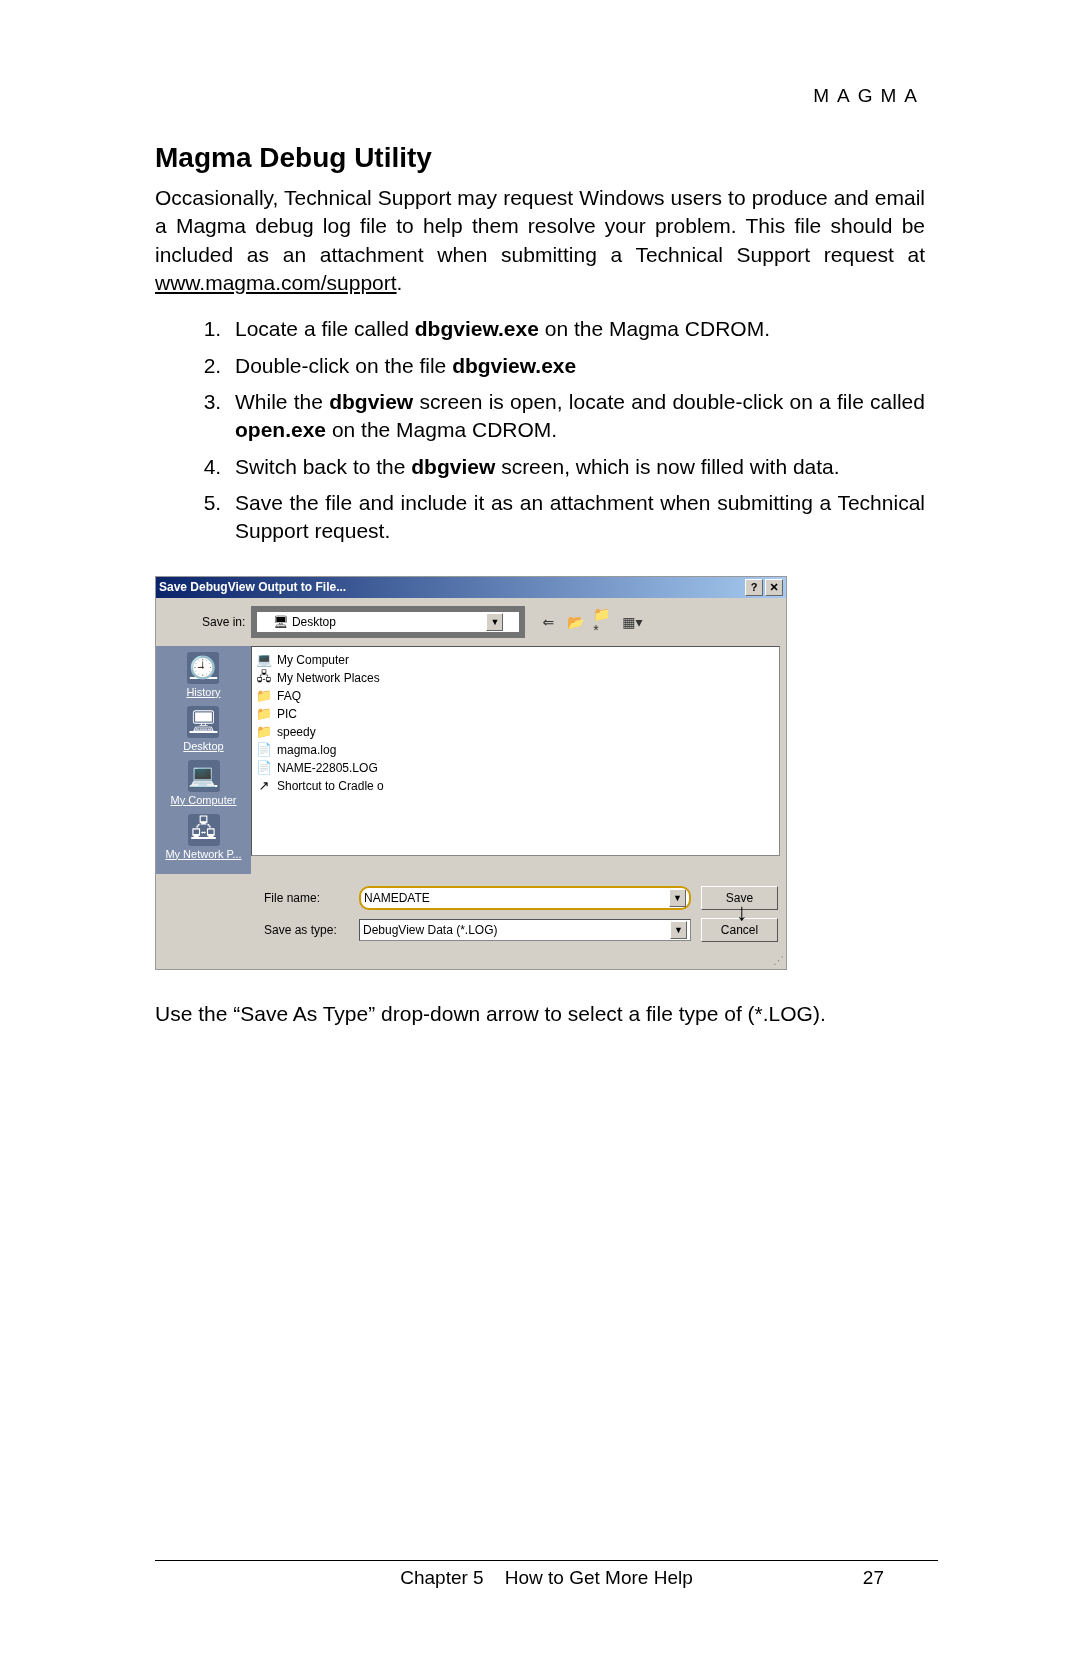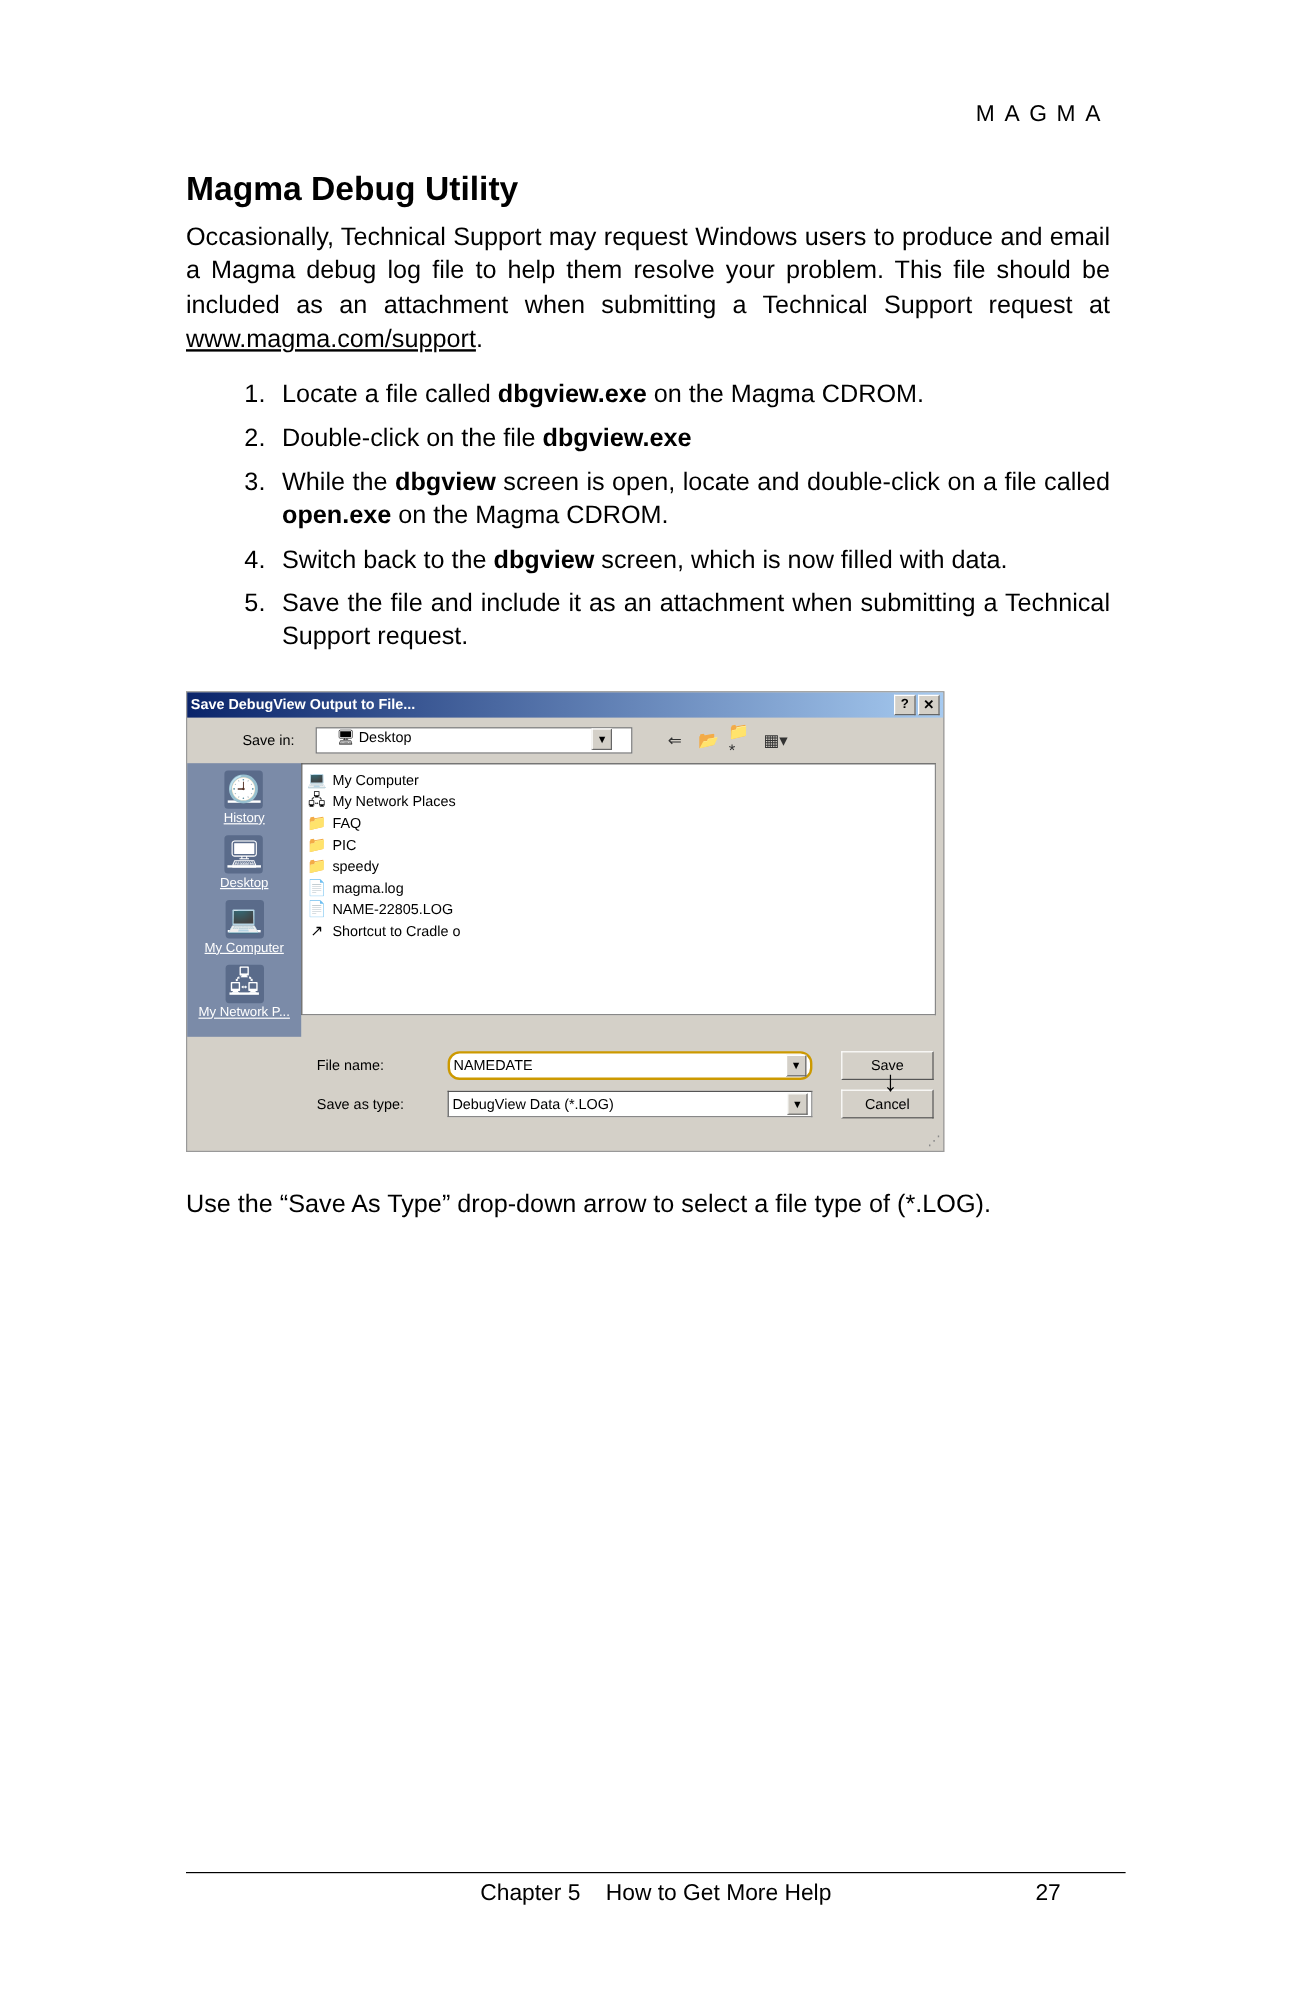"Save in:" .toolbar { gap: 12px -> 0 }
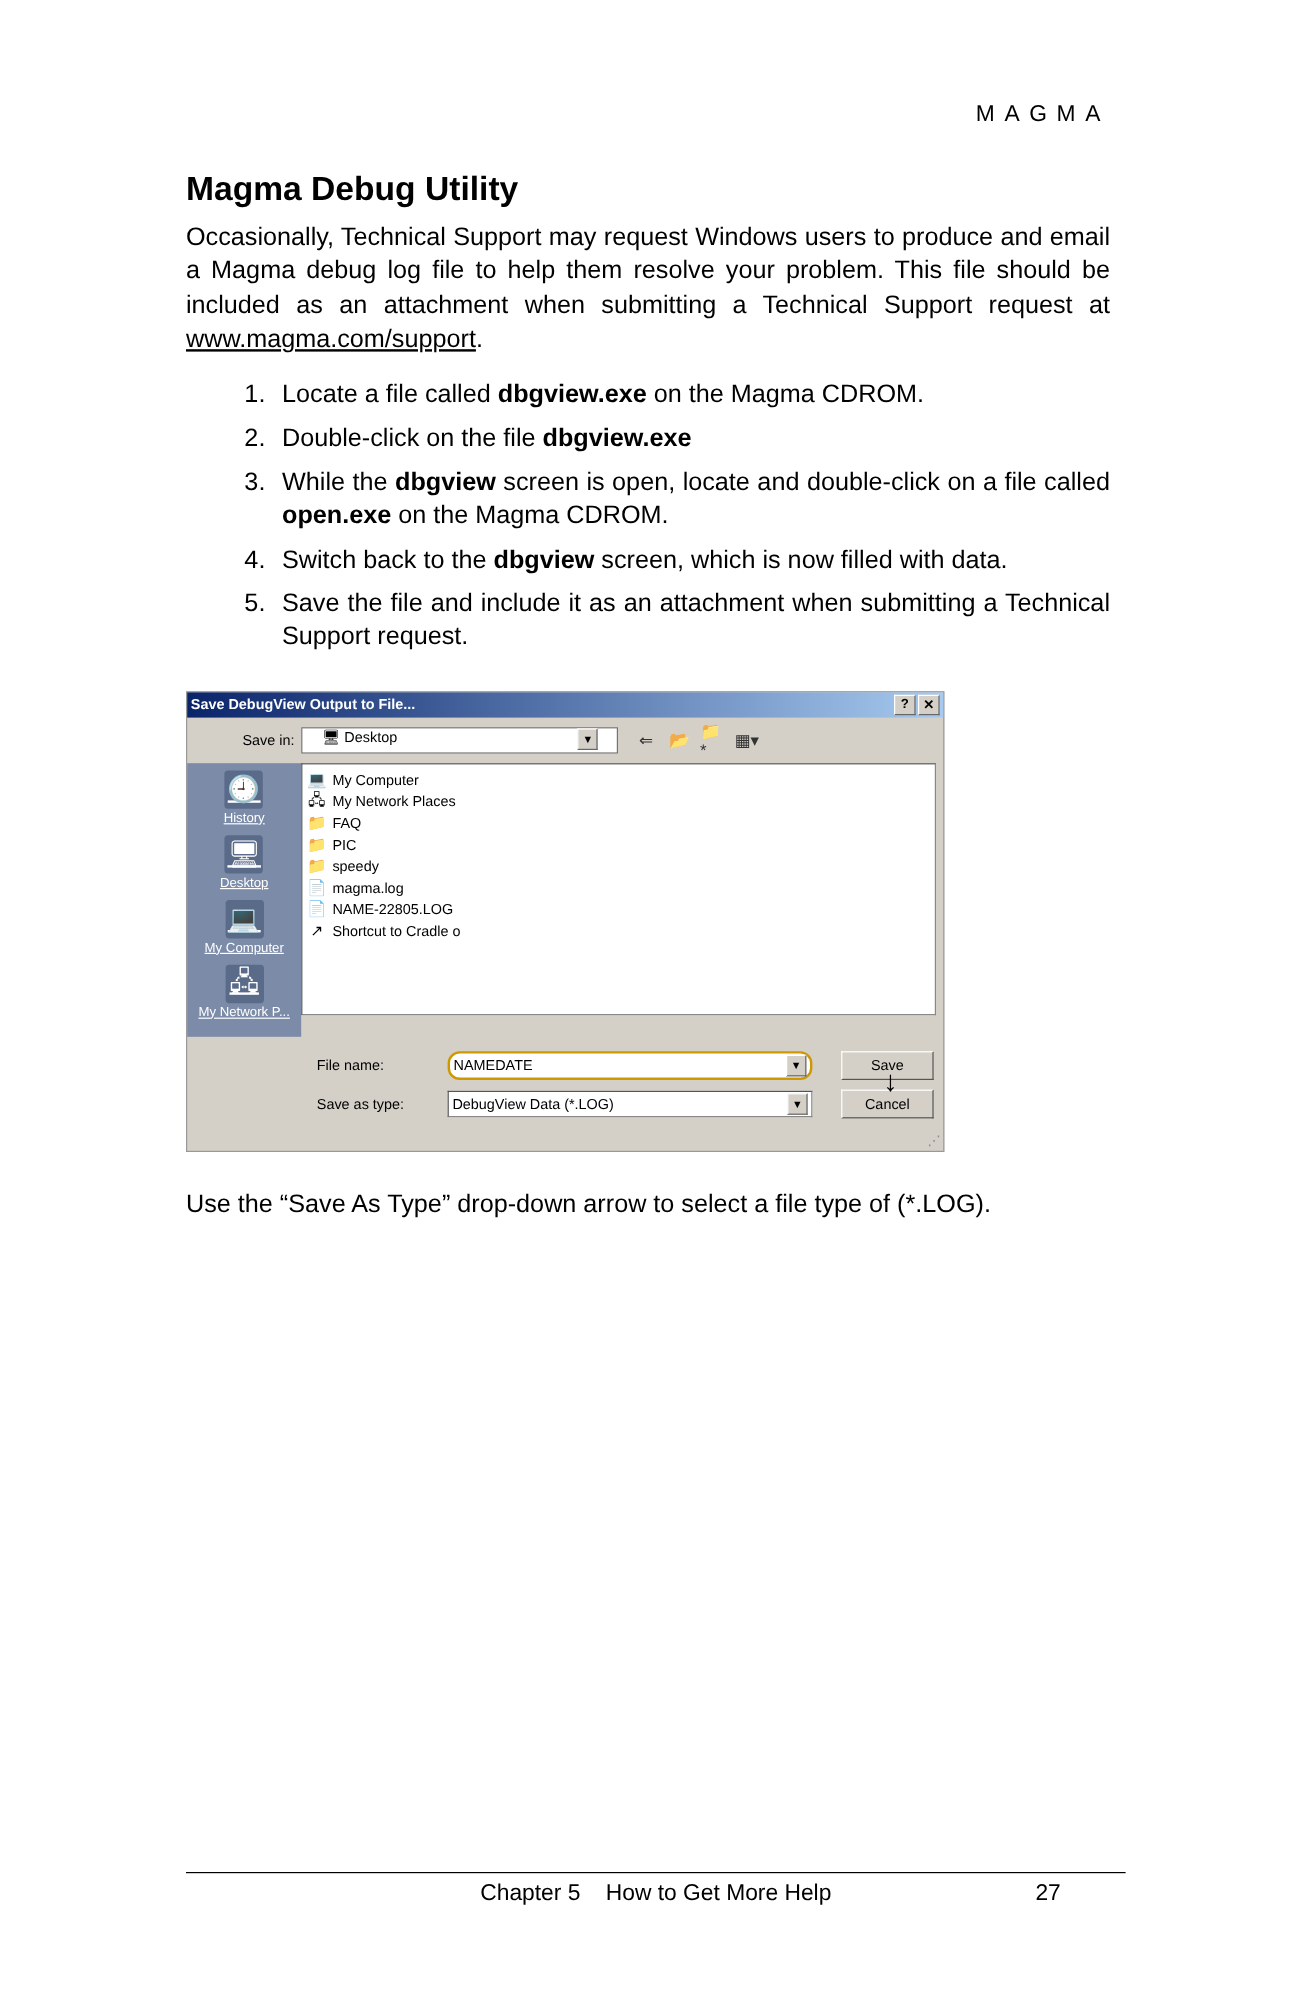"🖥 Desktop" .dropdown { align-items: flex-start -> center; border: 1px solid #737373 -> 6px solid #737373 }
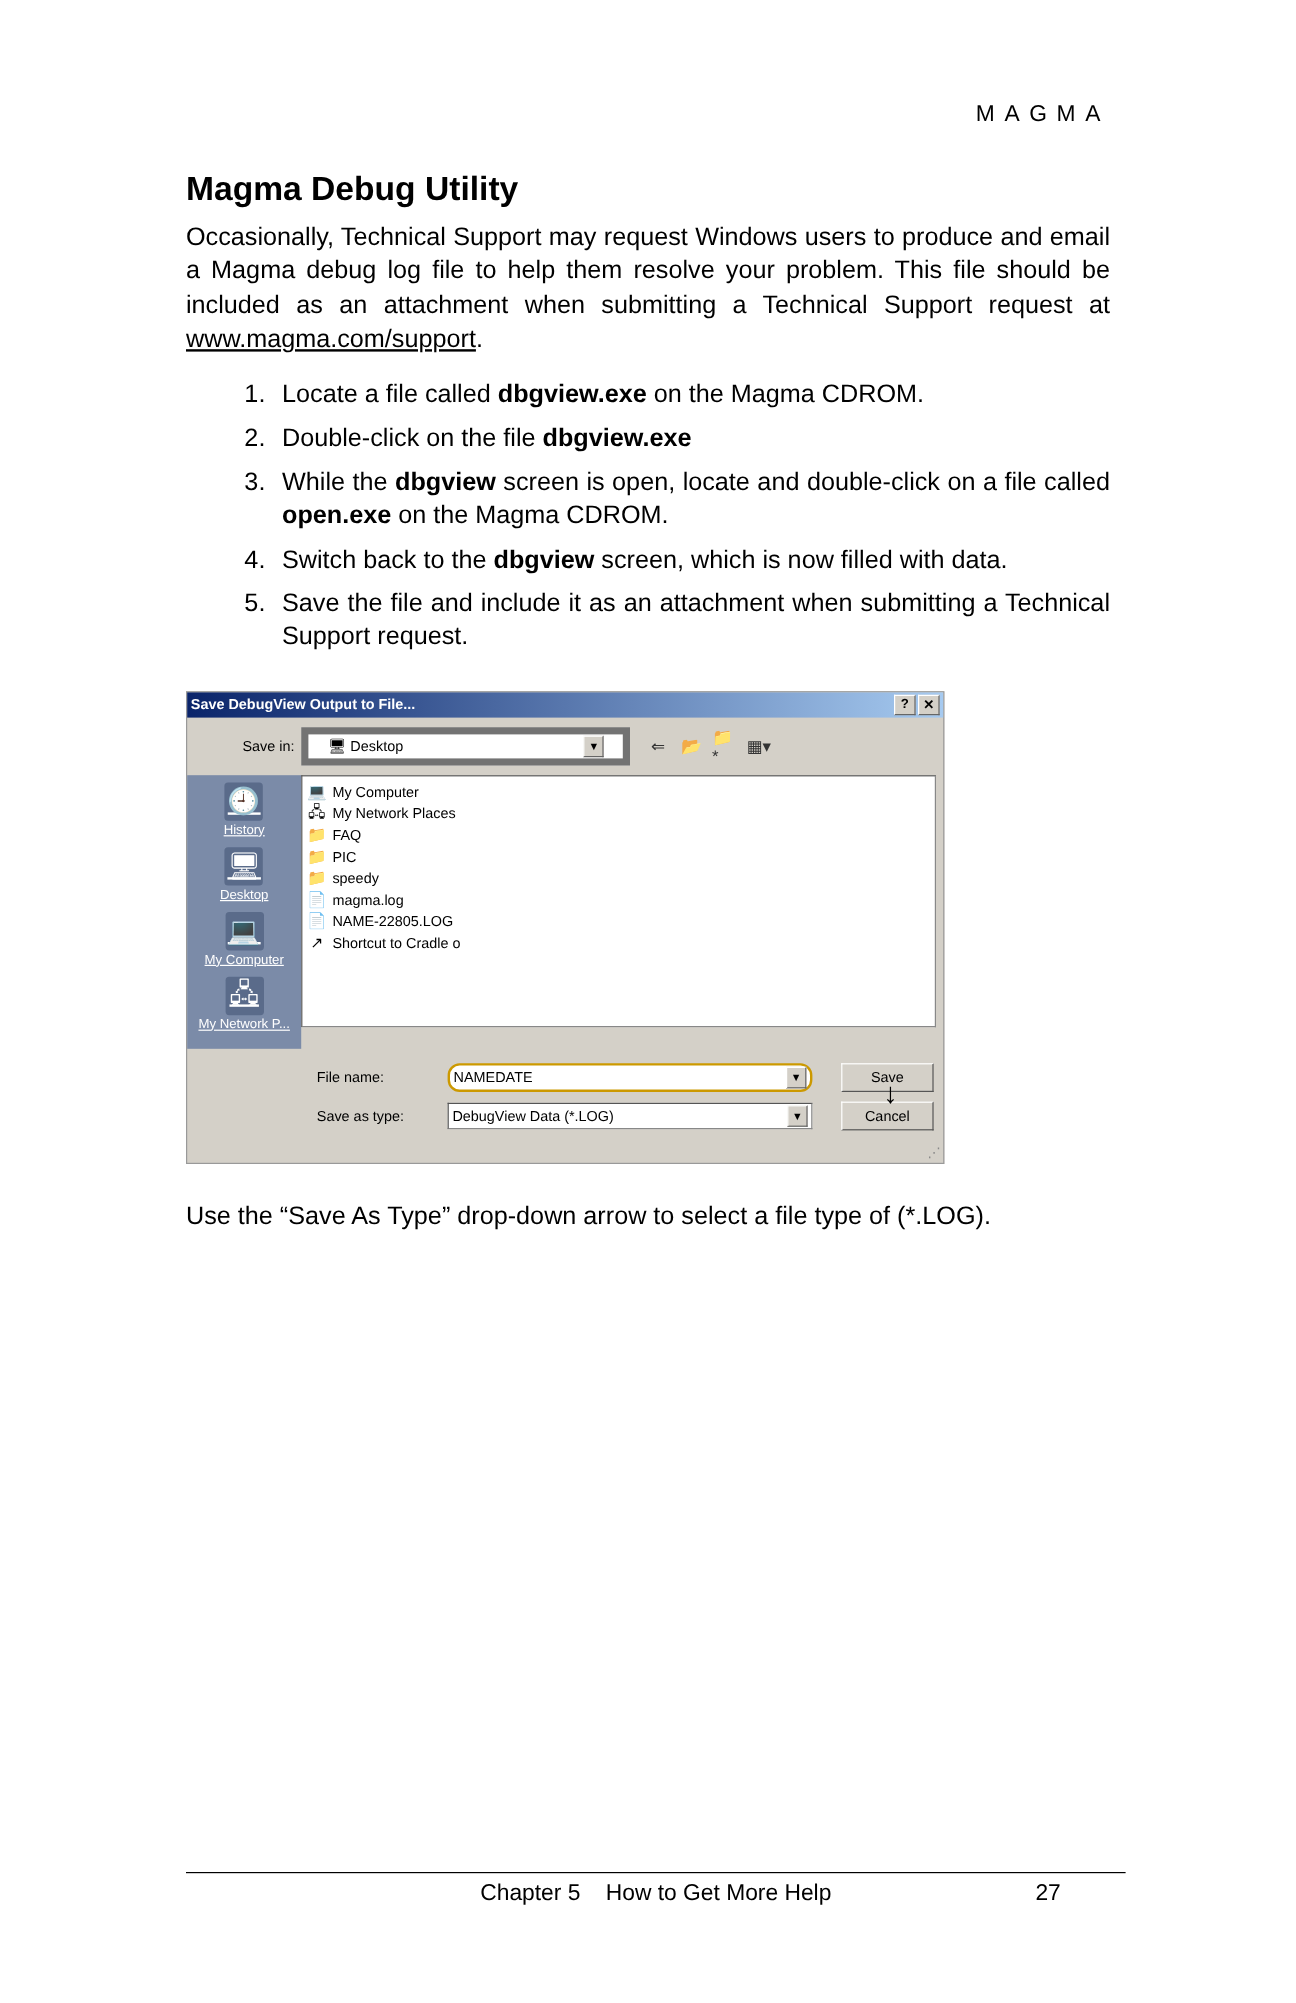"File name:" .row { gap: 24px -> 10px }
